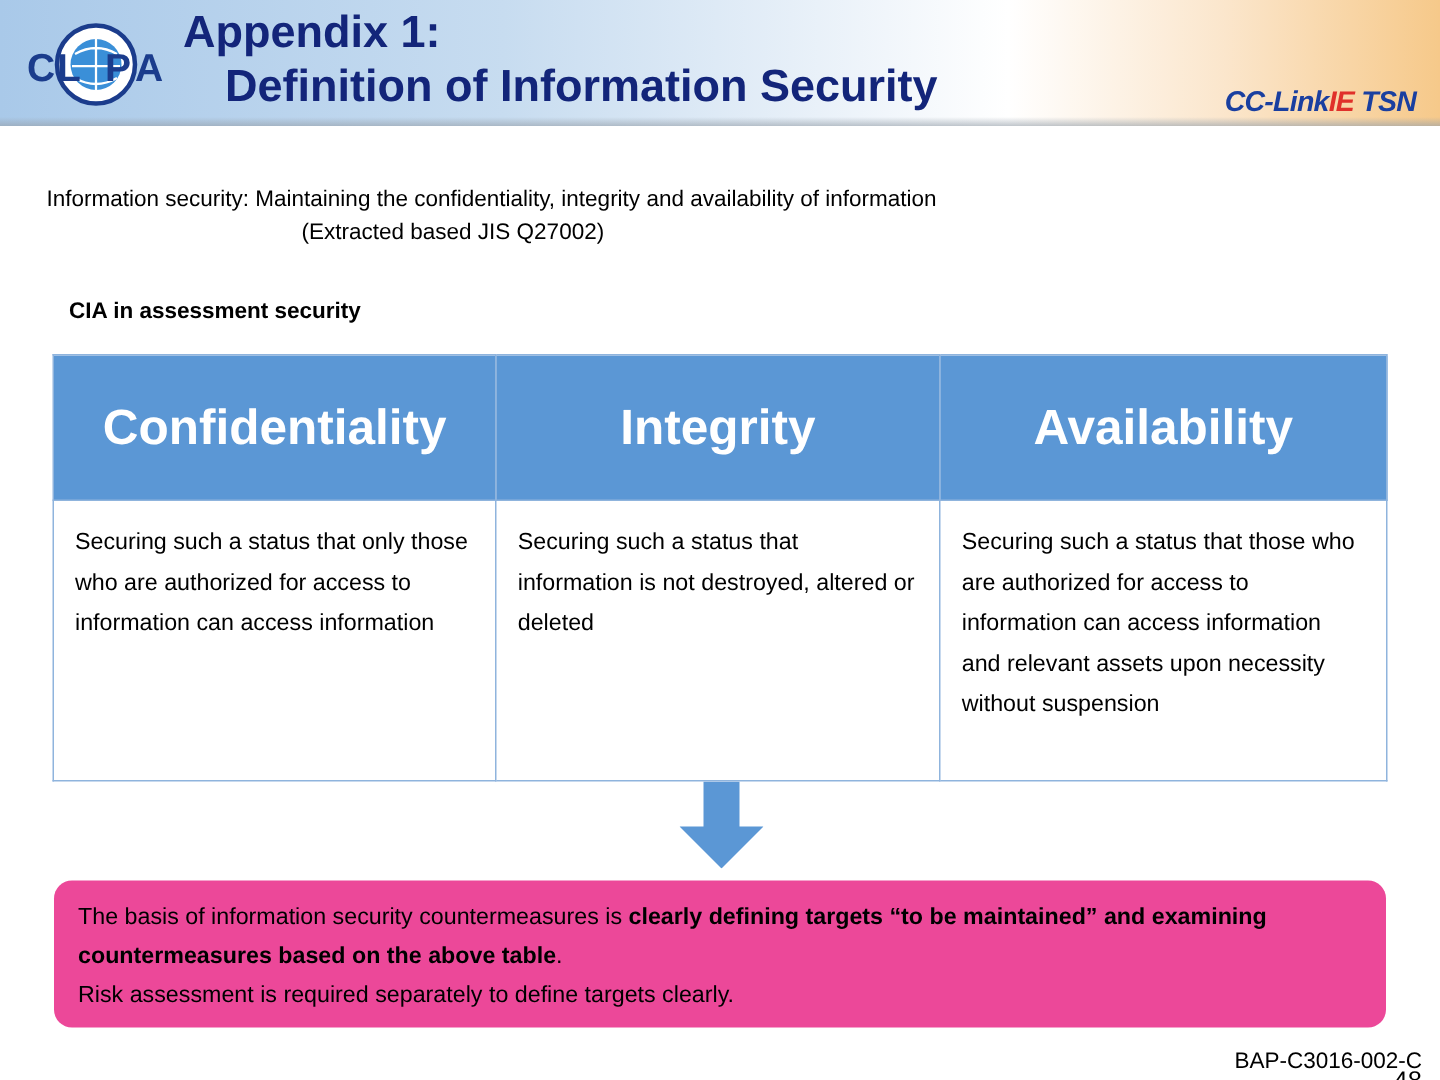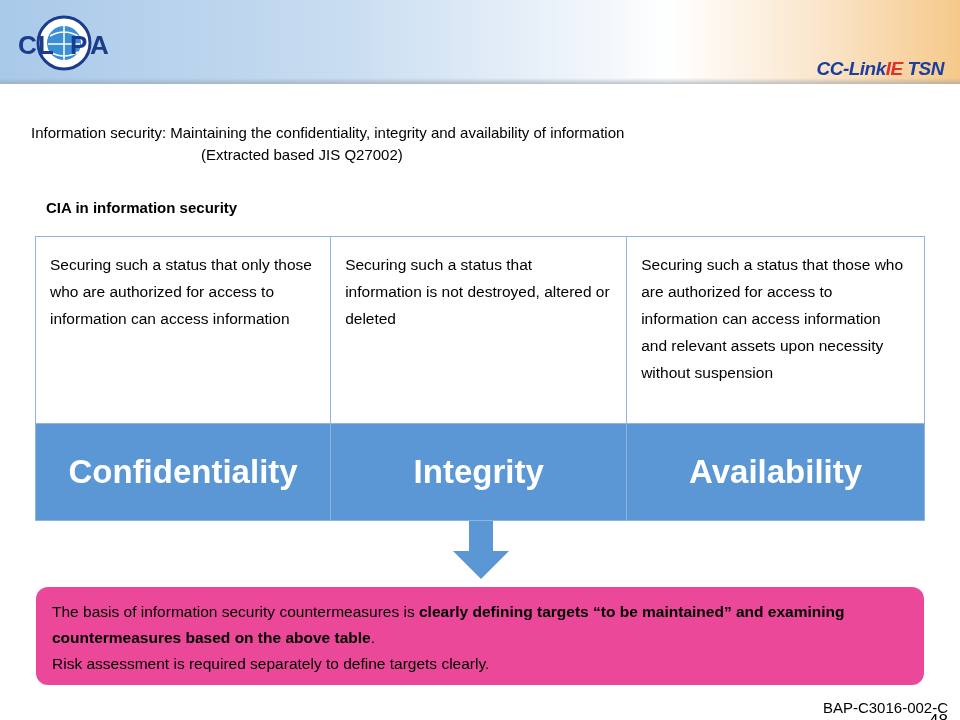"Appendix 1:" div.title { html: none -> <div> <span>Appendix 1:</span> <span>Definition of Information Security</span> </div> }
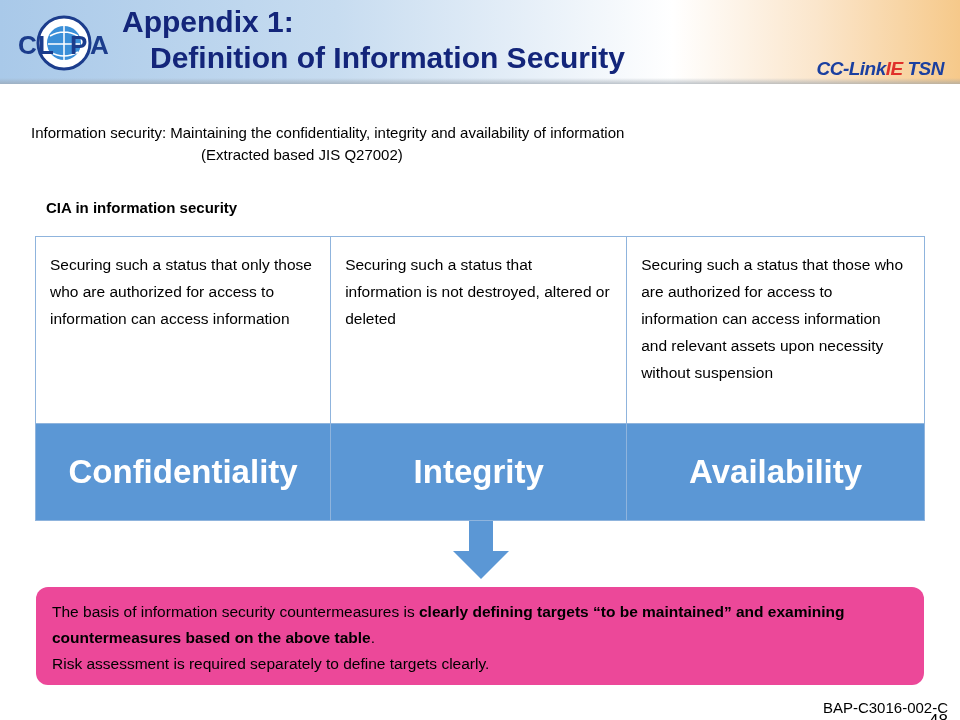"CIA in information security" div.cia-label { text: information -> assessment }
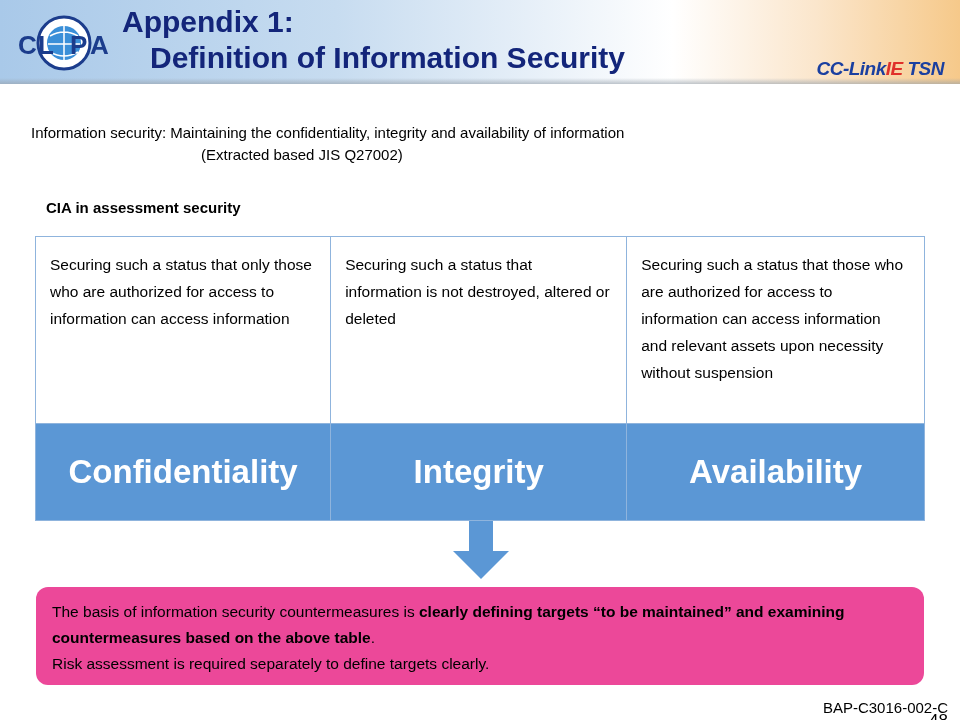"Securing such a status that" tr { order: before "Confidentiality" -> after "Confidentiality" }
